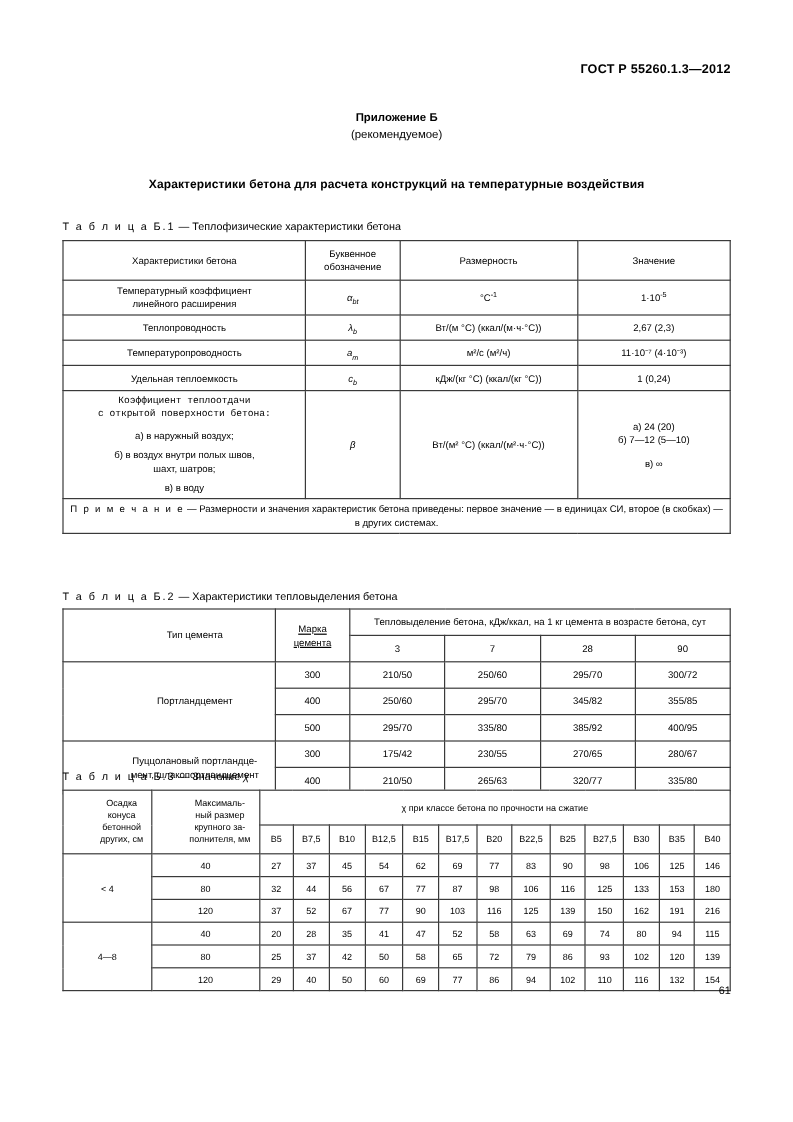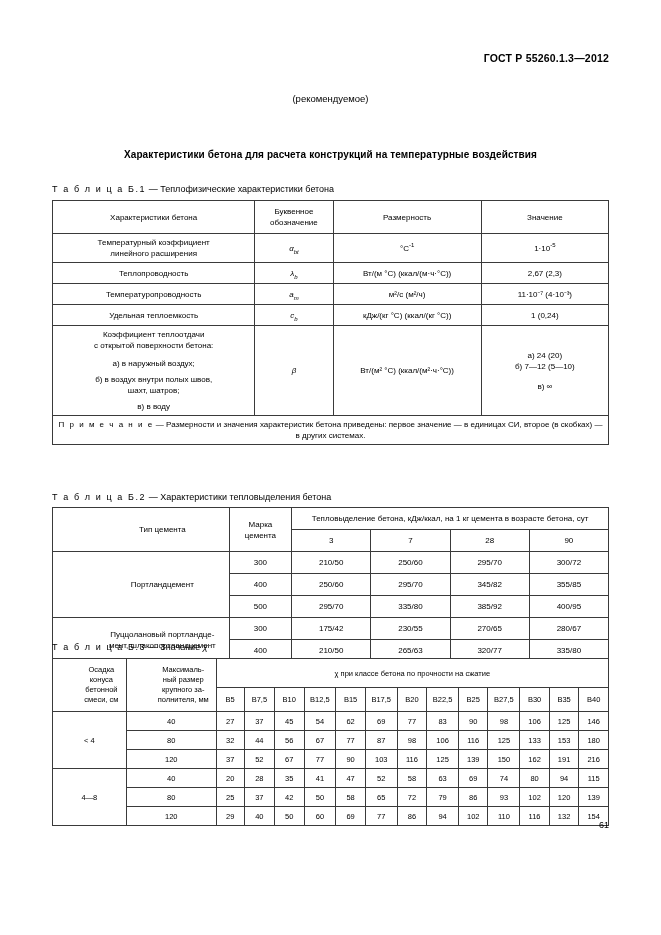"Приложение Б" div { html: none -> <div>Приложение Б</div> }
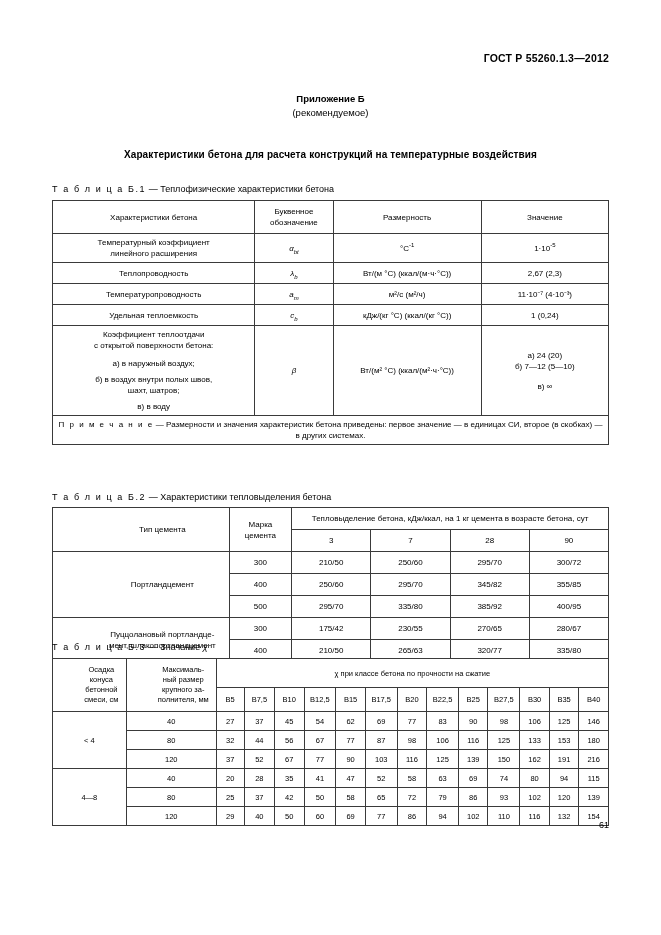"Коэффициент теплоотдачи" .beta-list .l1 { font-family: none -> Liberation Mono, monospace }
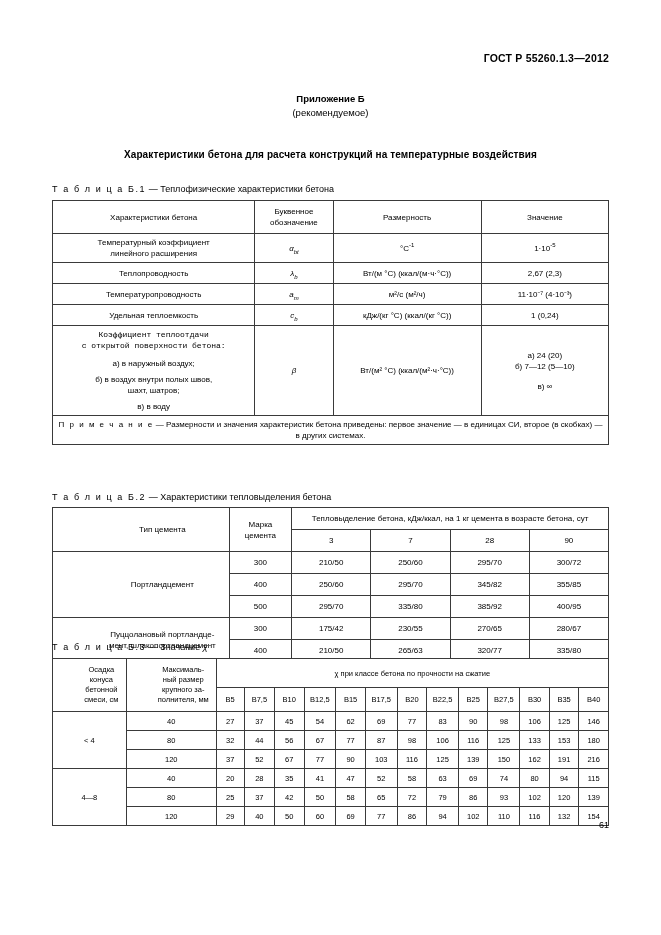"Марка" #table-b2 .c2 { text-decoration: none -> underline }
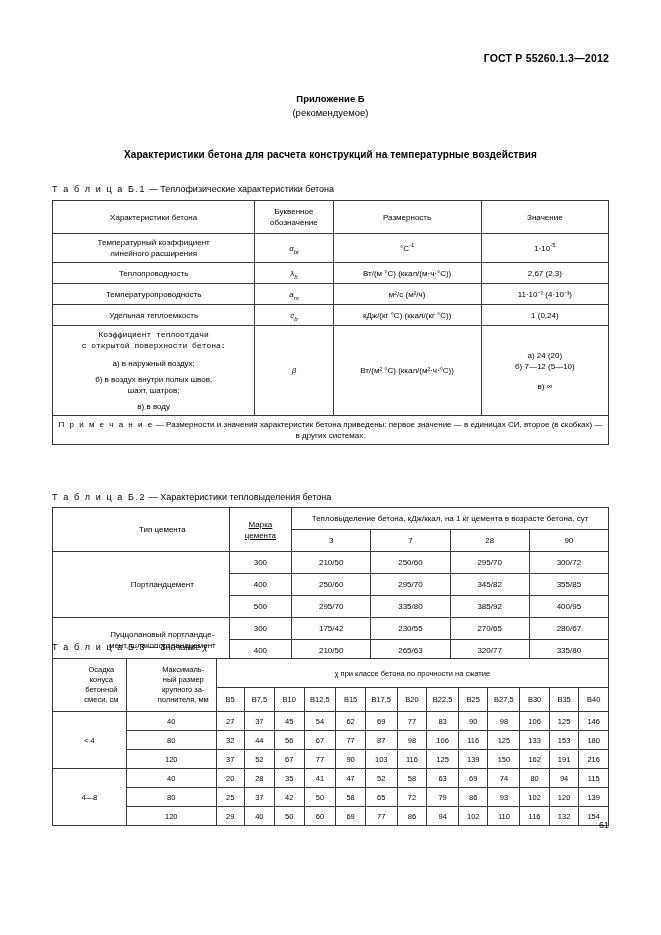"смеси, см" span { text: смеси -> других }
